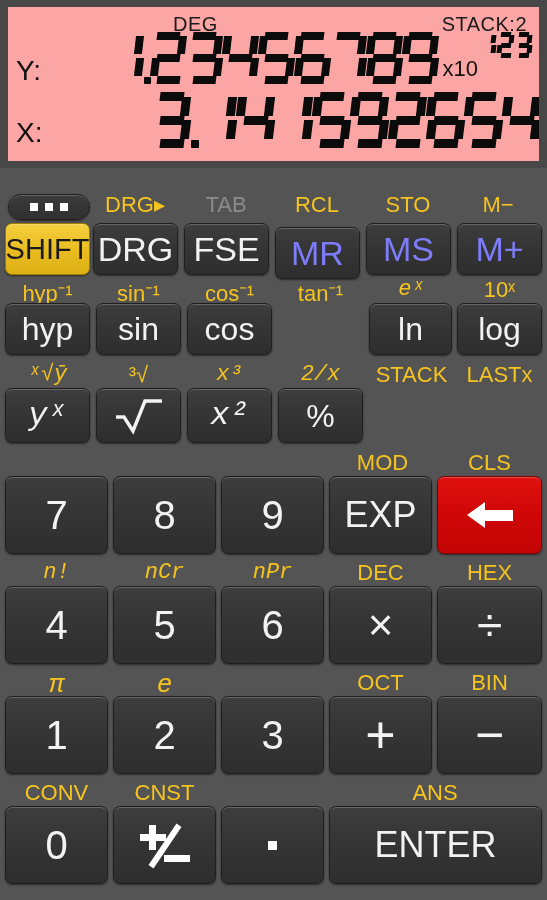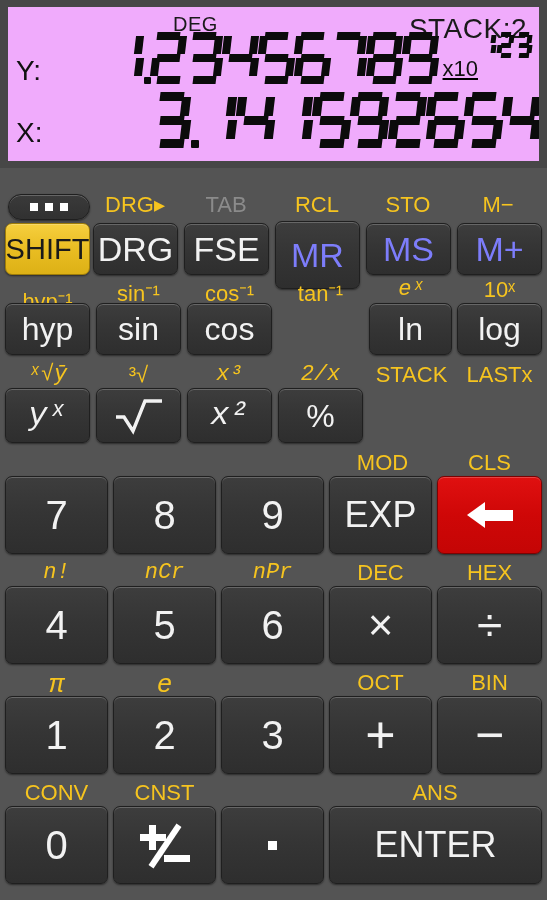"DEG" .lcd { background: #f0abfc -> #fca5a5 }
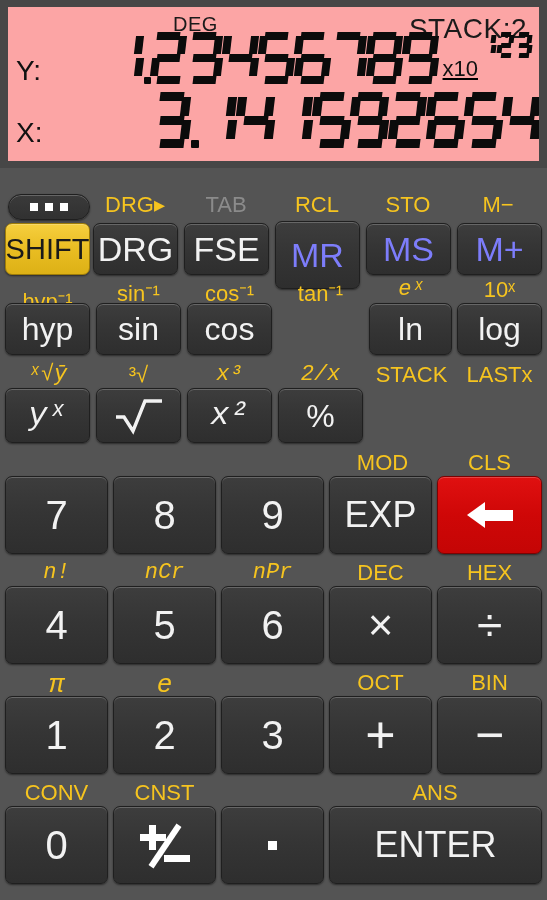"STACK:2" .lcd-stack { font-size: 28px -> 20px }
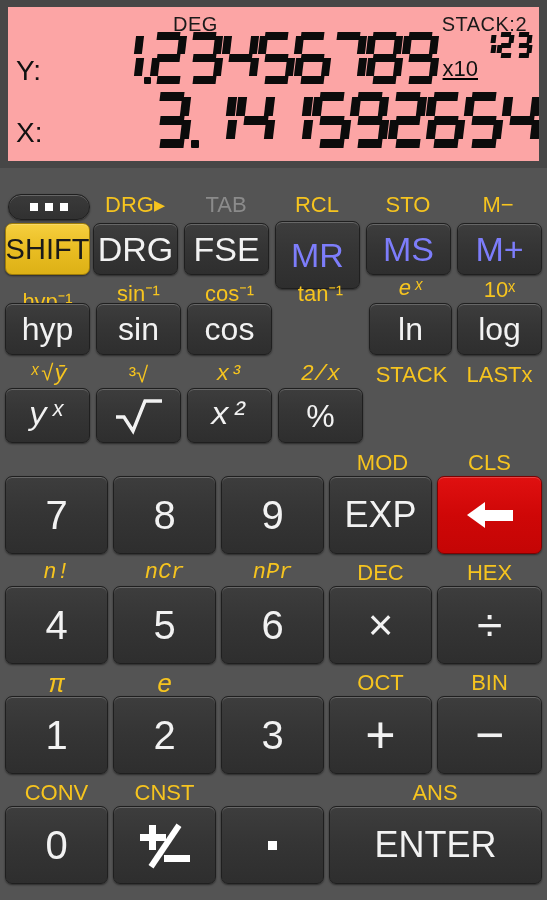"x10" .seg-line { text-decoration: underline -> none }
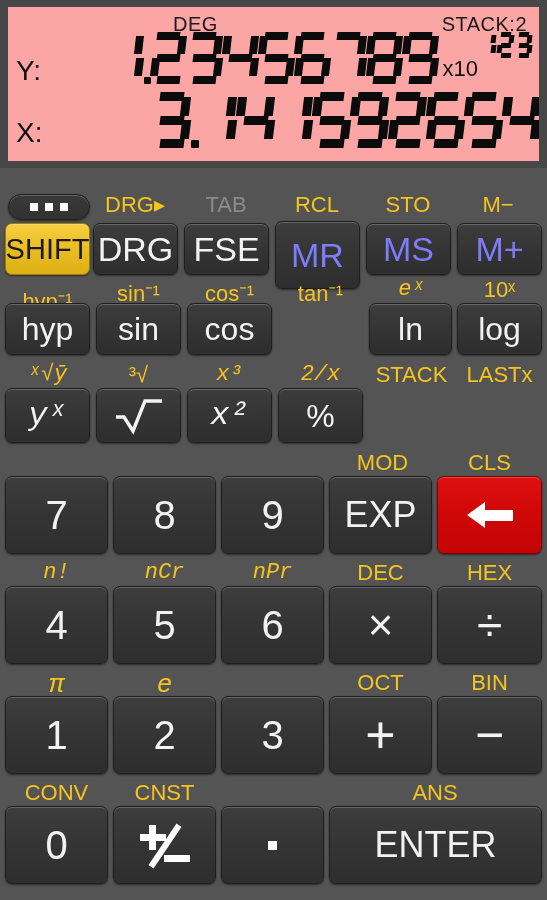"MR" div.btn { height: 68px -> 52px; top: 31px -> 37px }
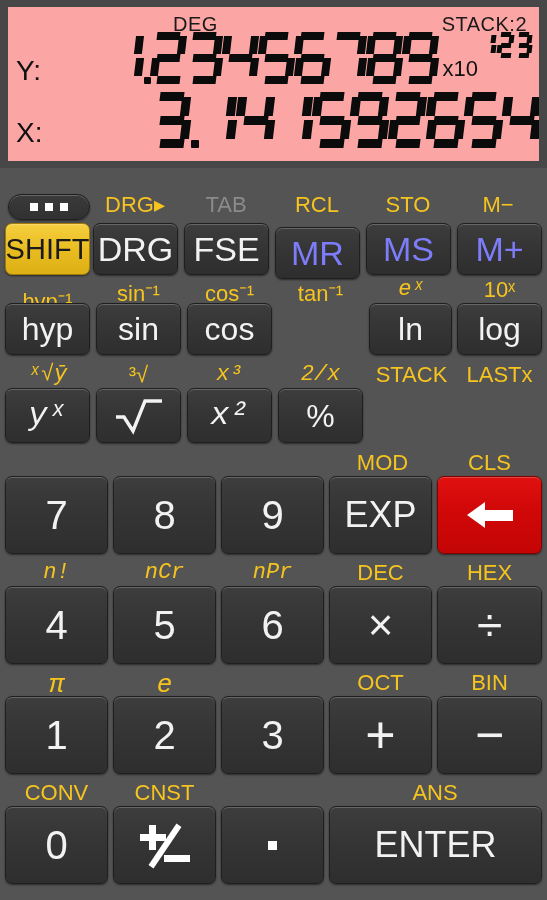"hyp⁻¹" div.lbl { top: 10px -> 2px }
